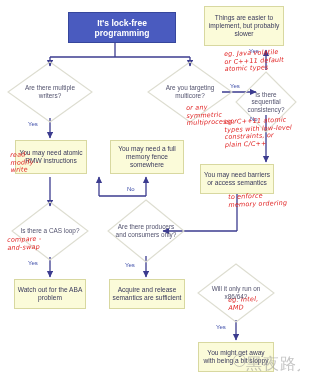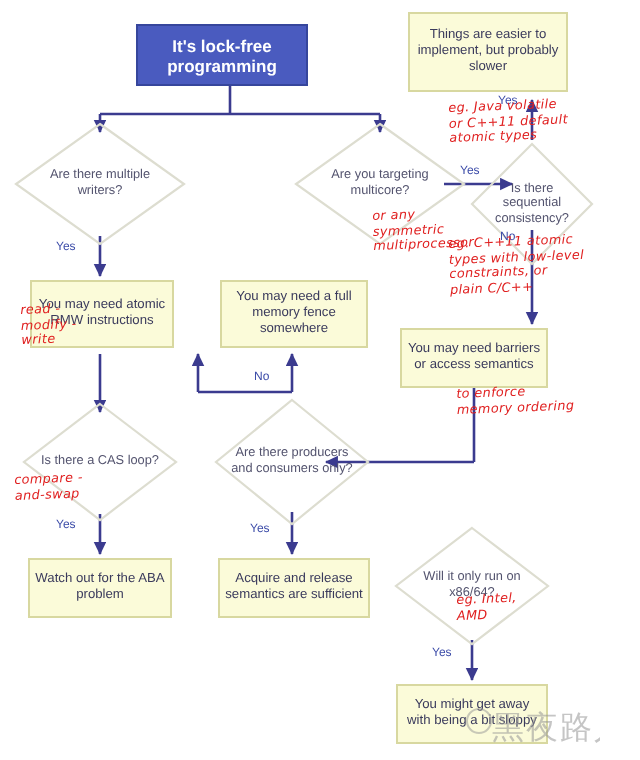"It's lock-free programming" div.node { width: 86px -> 108px }
